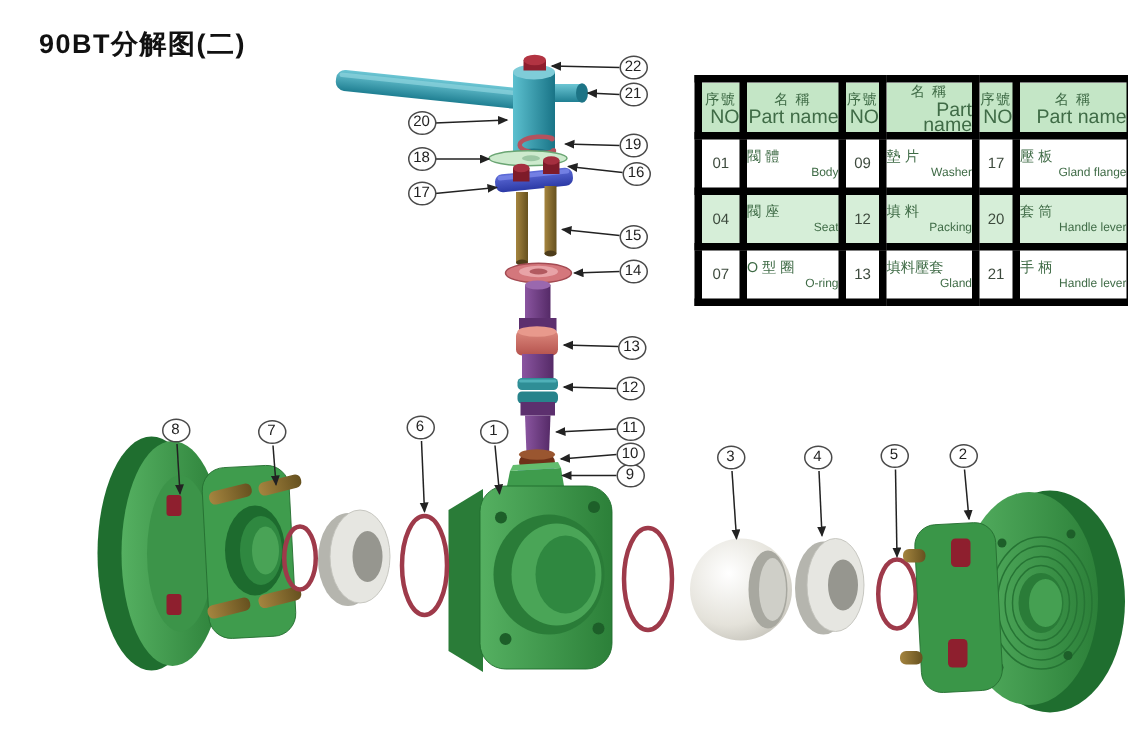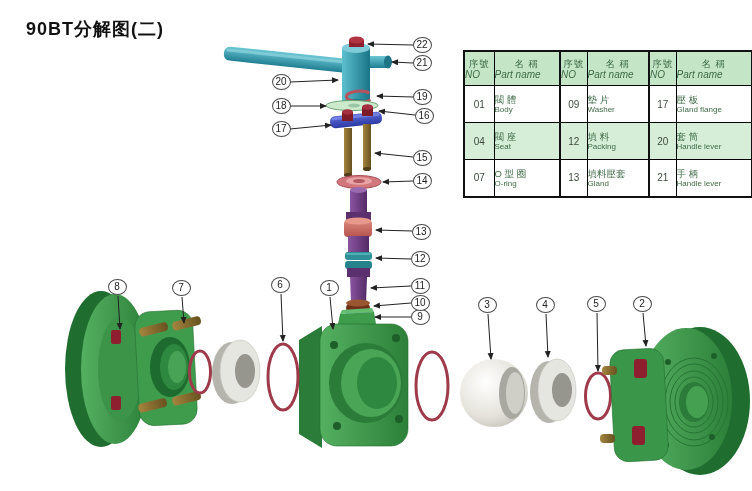"序號" #parts-table td,#parts-table th { border: 1px solid #000000 -> 5px solid #000000 }
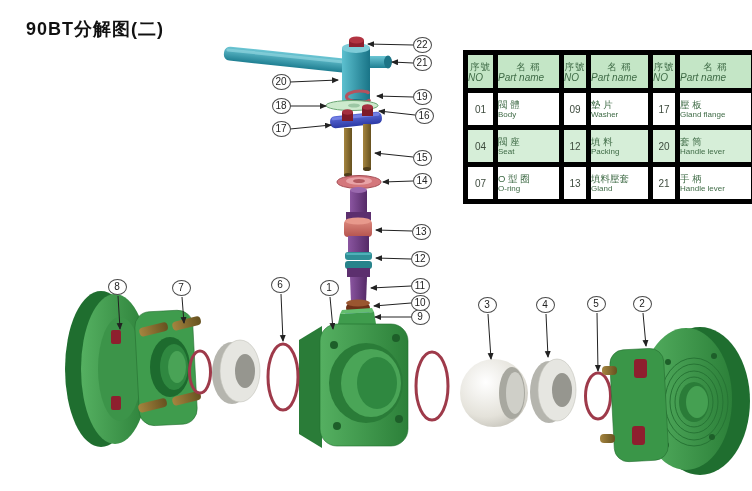"NO" .hen { font-size: 10px -> 13px; font-style: italic -> none; text-align: left -> right }
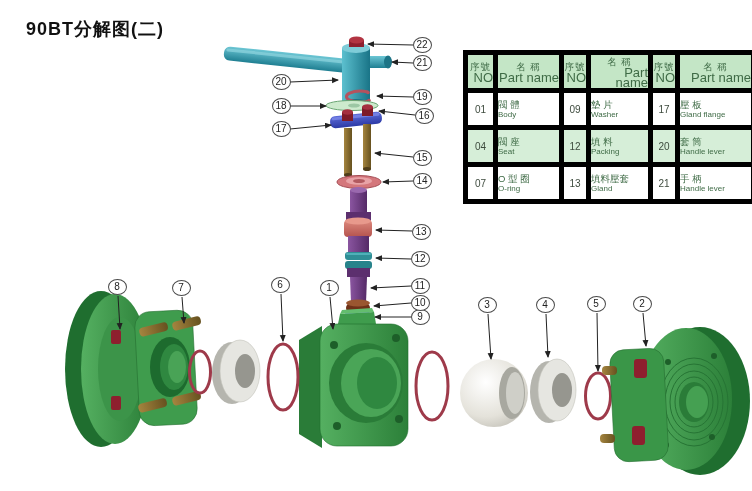"Body" .en { text-align: left -> right }
